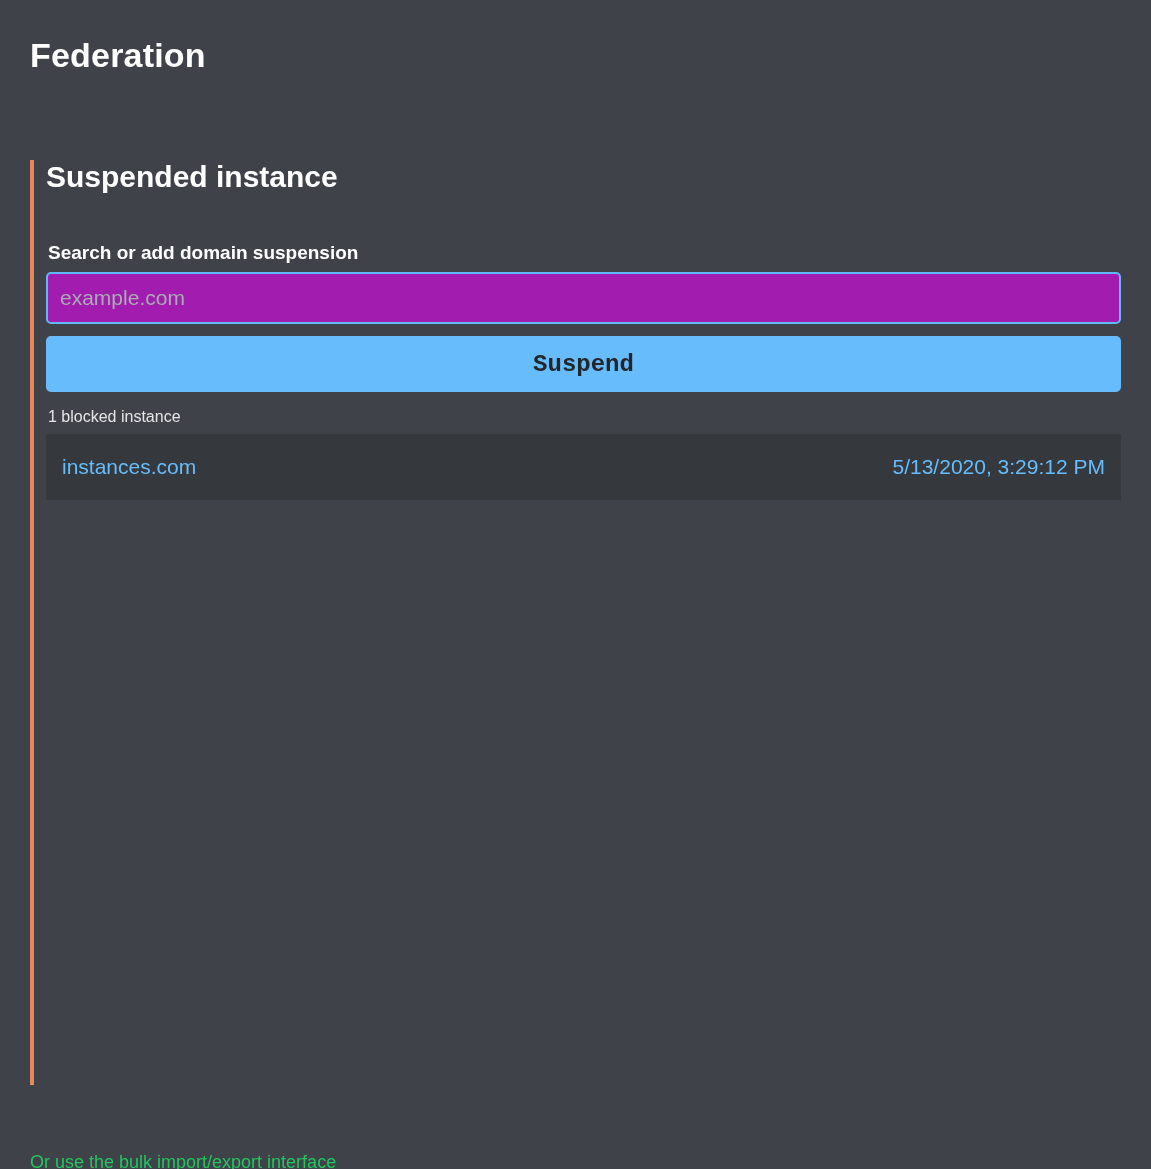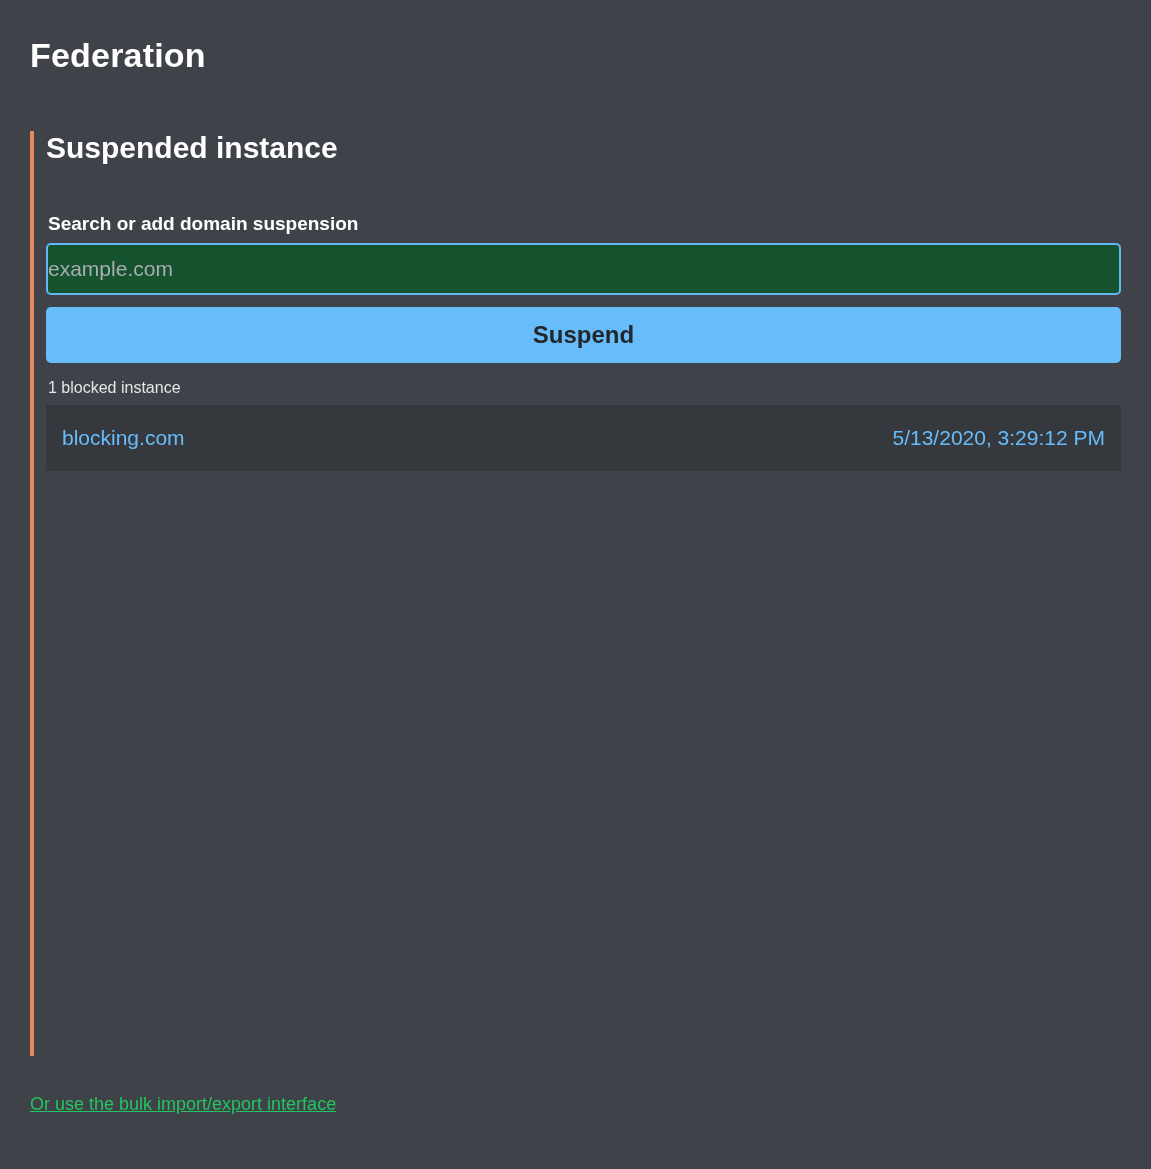"Federation" .page { gap: none -> 29px }
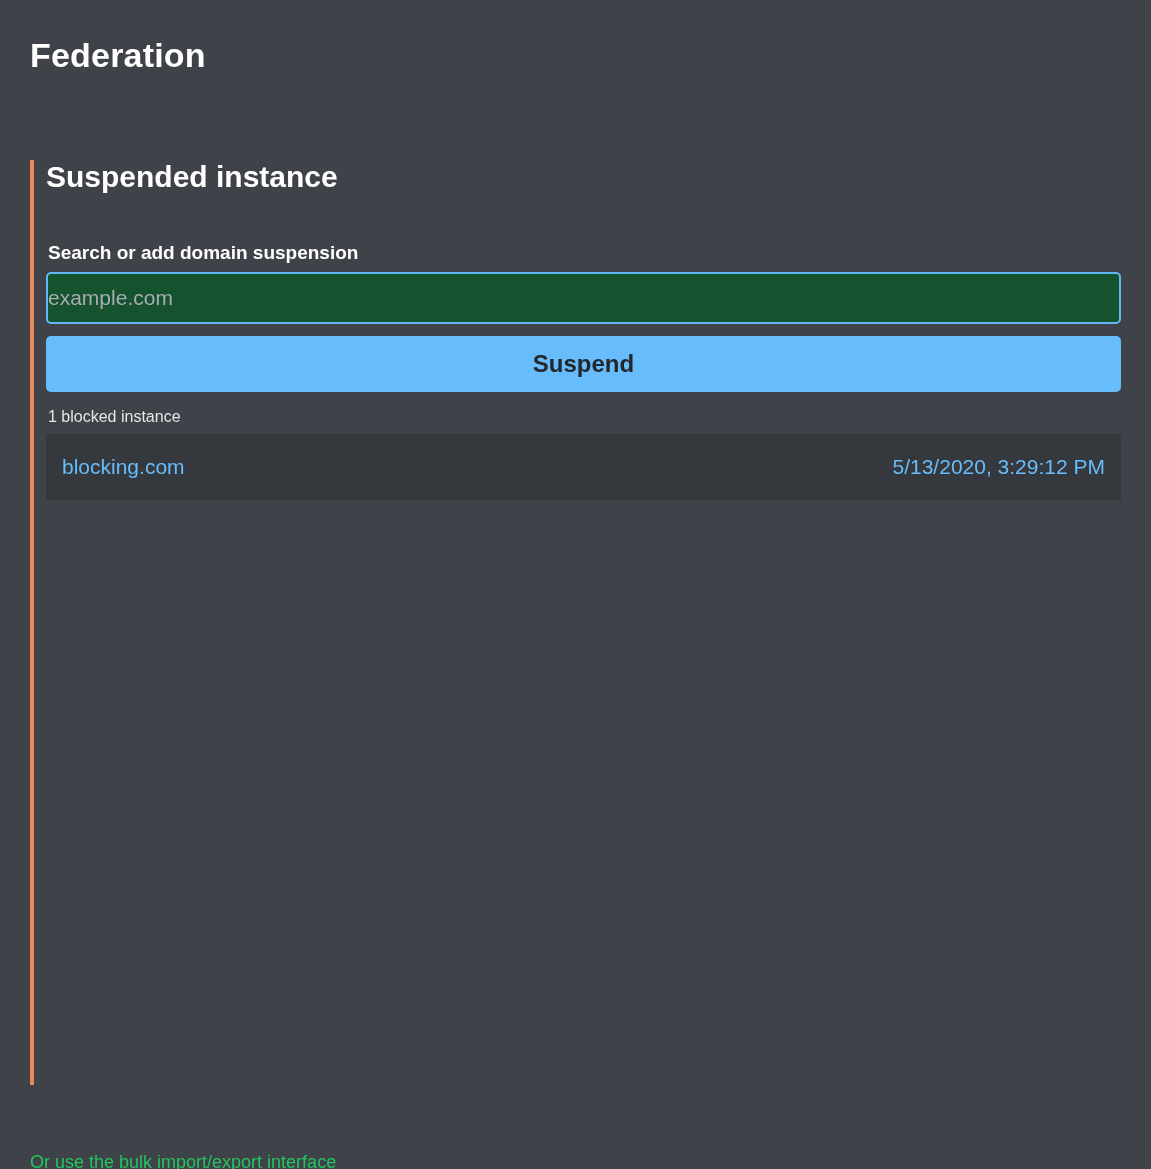"example.com" .domain-input { background: #14532d -> #a21caf; padding: 0 0 -> 0 12px }
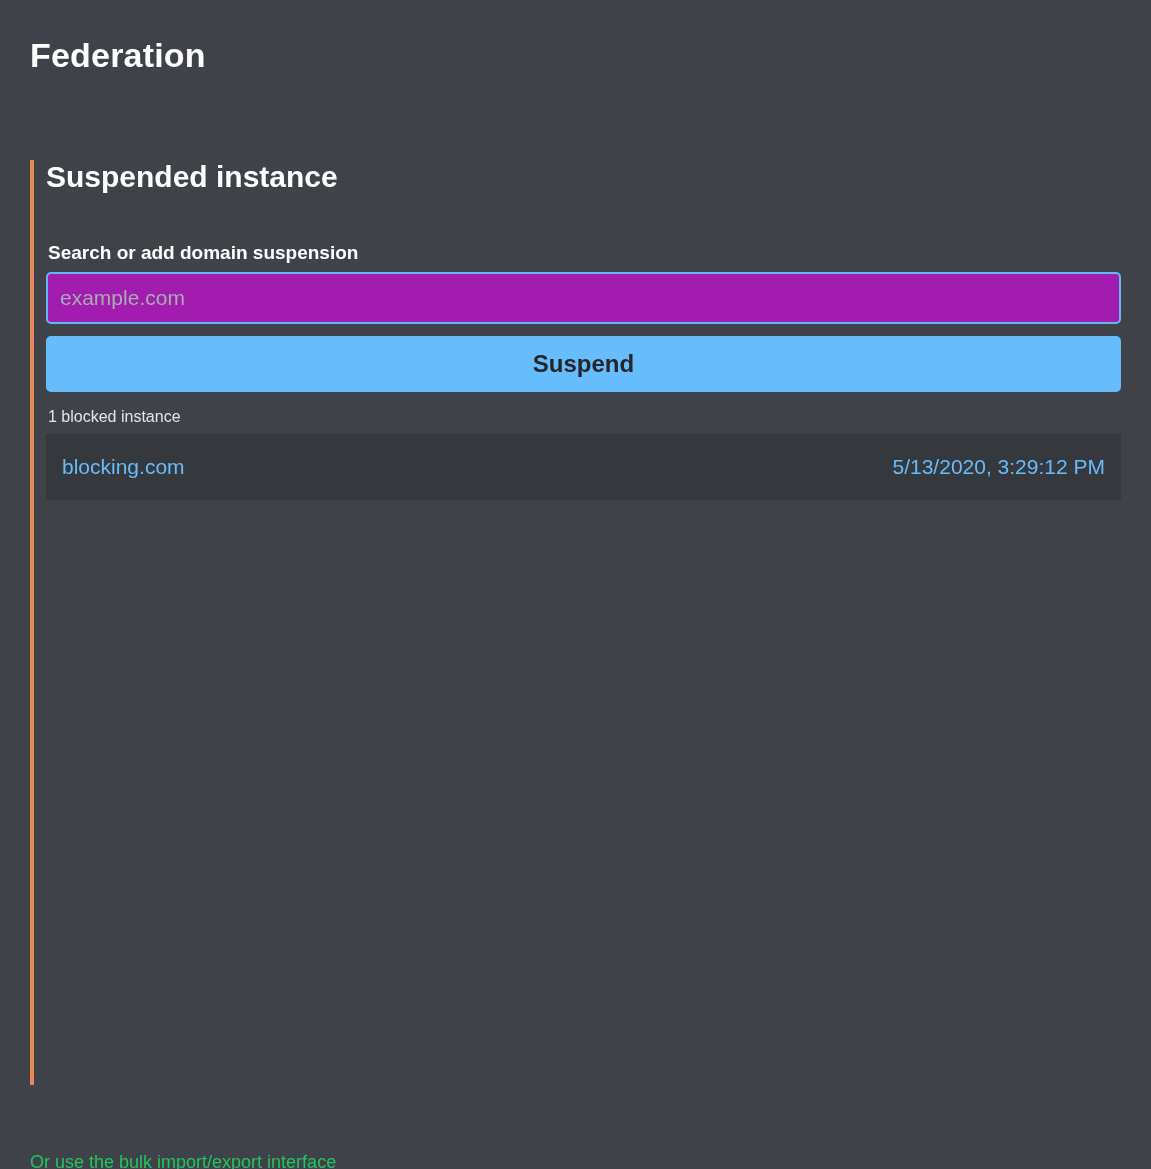"Suspend" .suspend-button { font-family: Liberation Sans, sans-serif -> Liberation Mono, monospace }
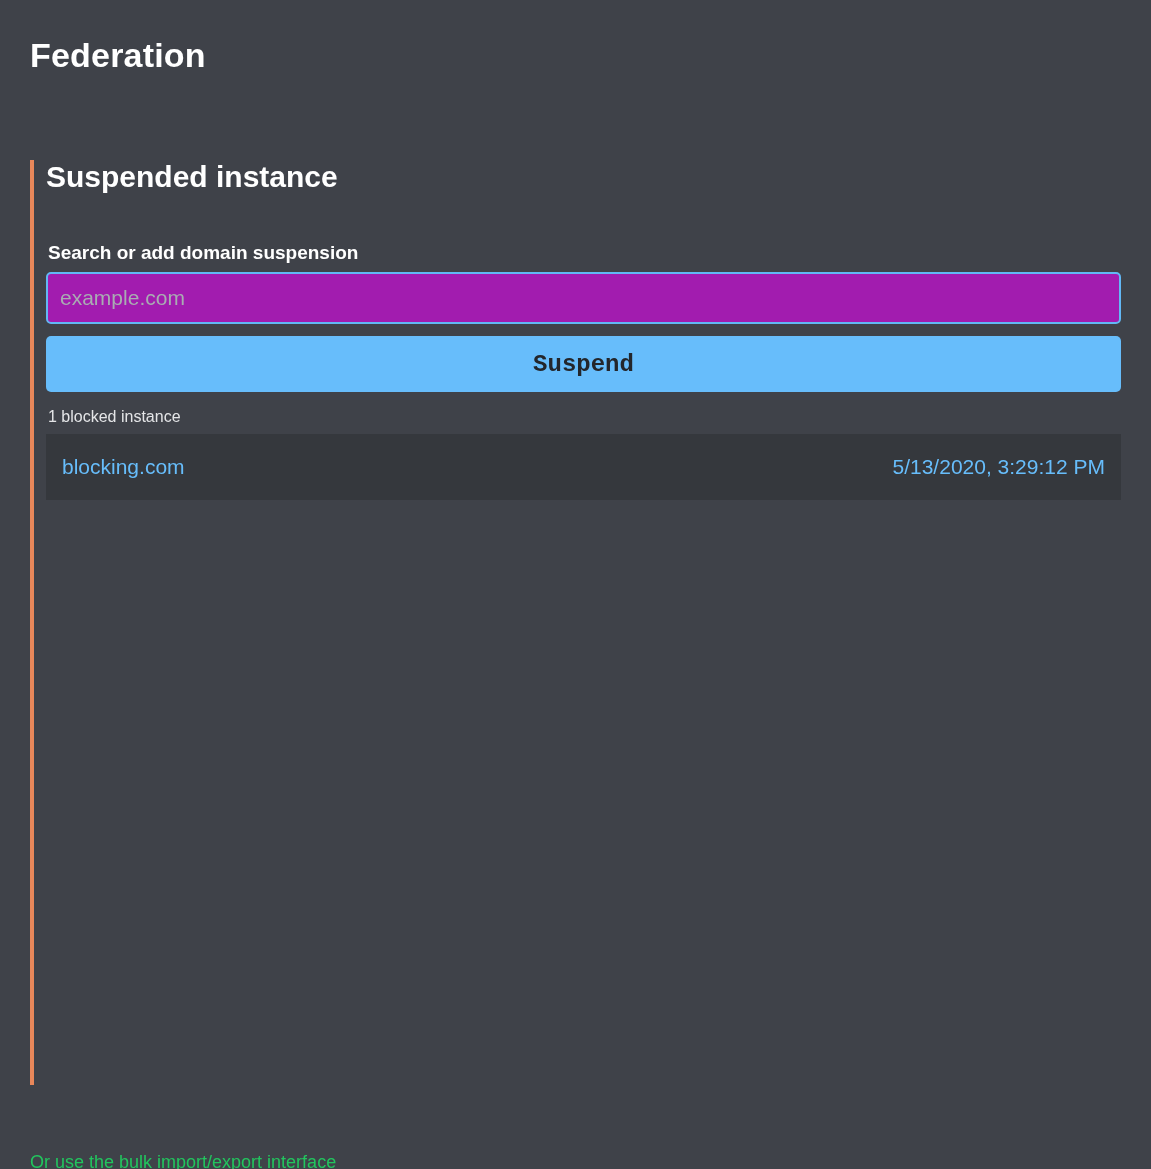"blocking.com" span.instance-domain { text: blocking.com -> instances.com }
